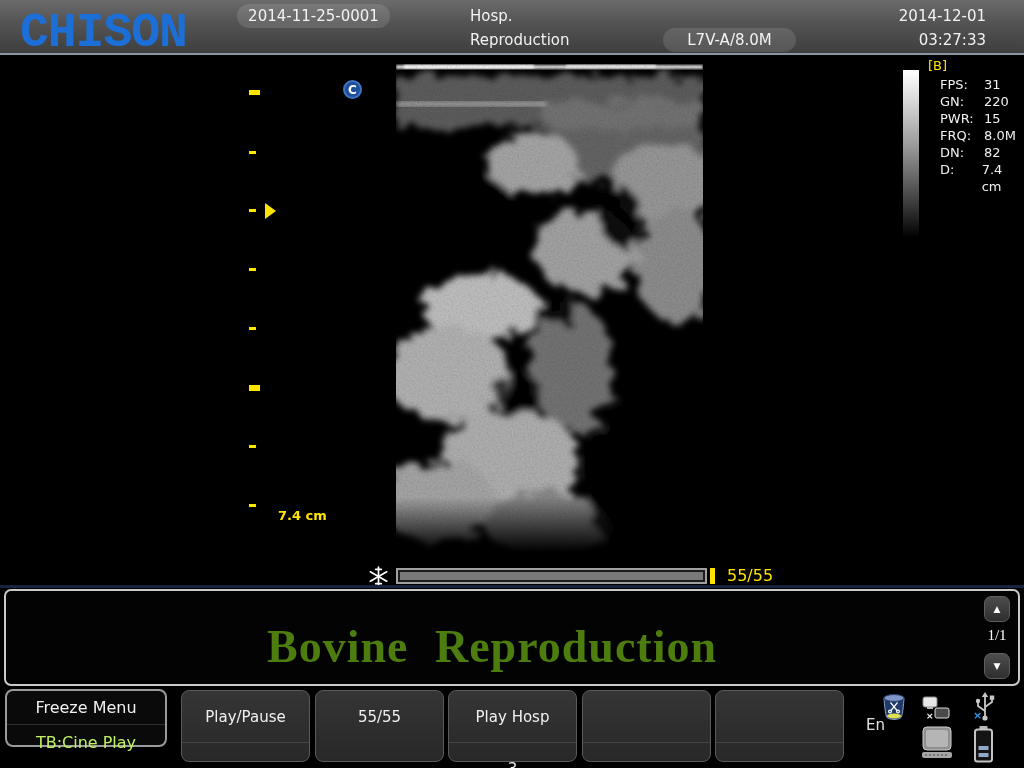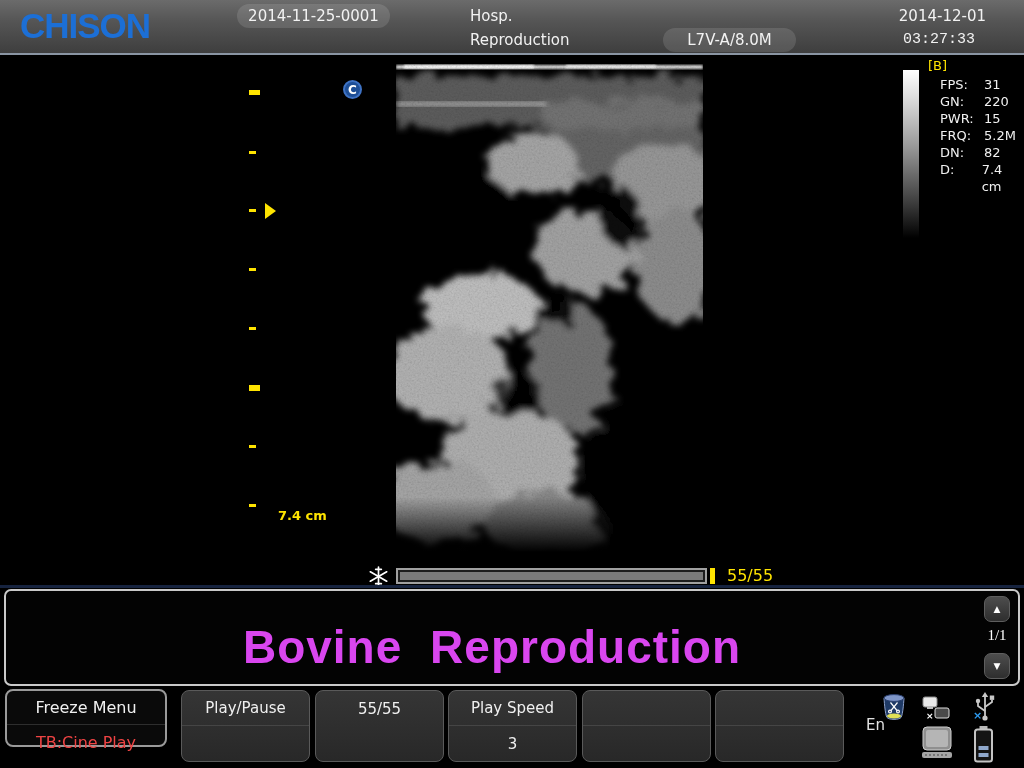"CHISON" .logo { font-family: Liberation Sans, sans-serif -> Liberation Mono, monospace; font-size: 35px -> 48px }
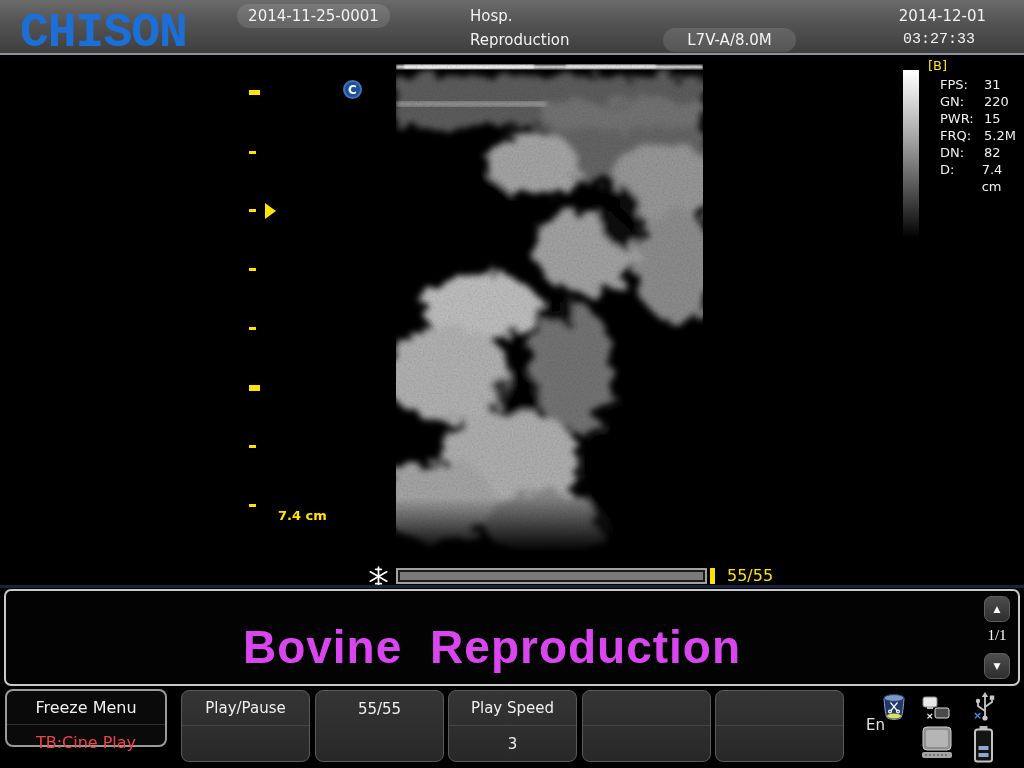"03:27:33" div.hdr-text { font-family: Liberation Mono, monospace -> none; right: 49px -> 38px }
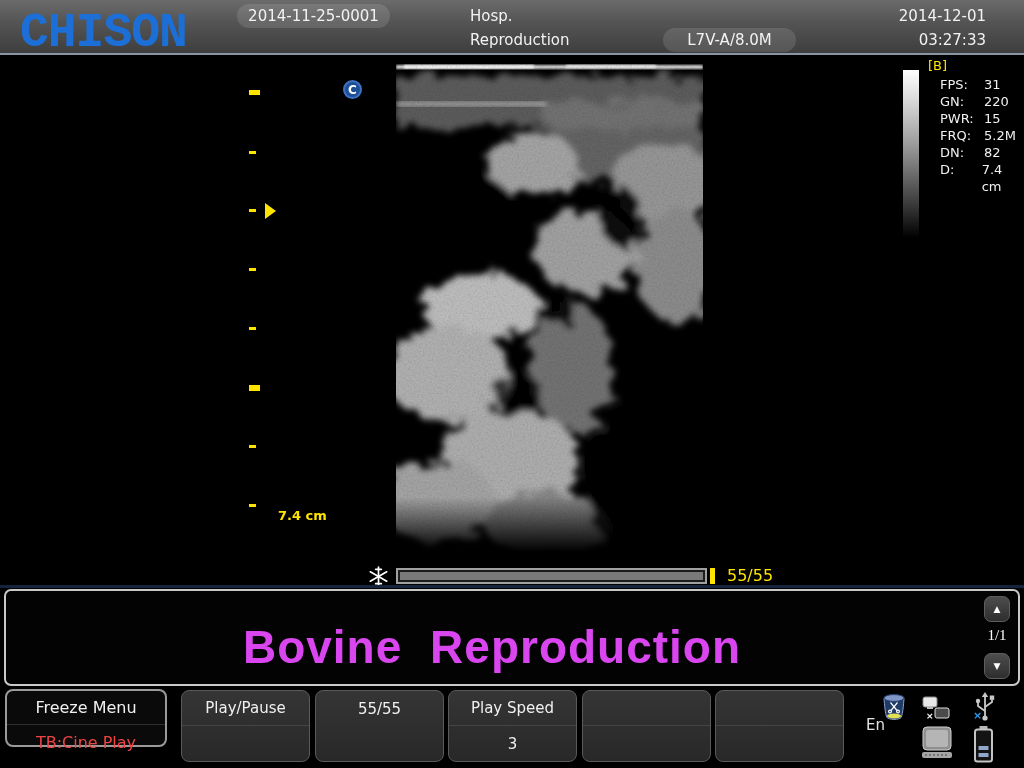"5.2M" span { text: 5.2M -> 8.0M }
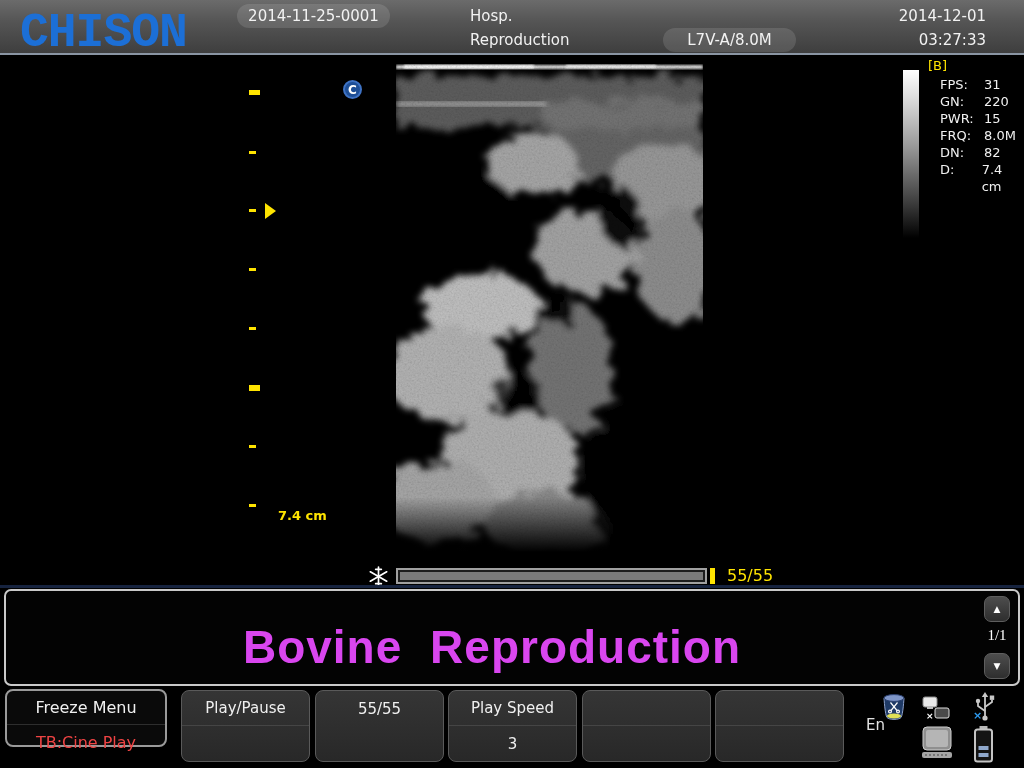"Bovine Reproduction" .title-text { color: #d946ef -> #4d7c0f; font-family: Liberation Sans, sans-serif -> Liberation Serif, serif }
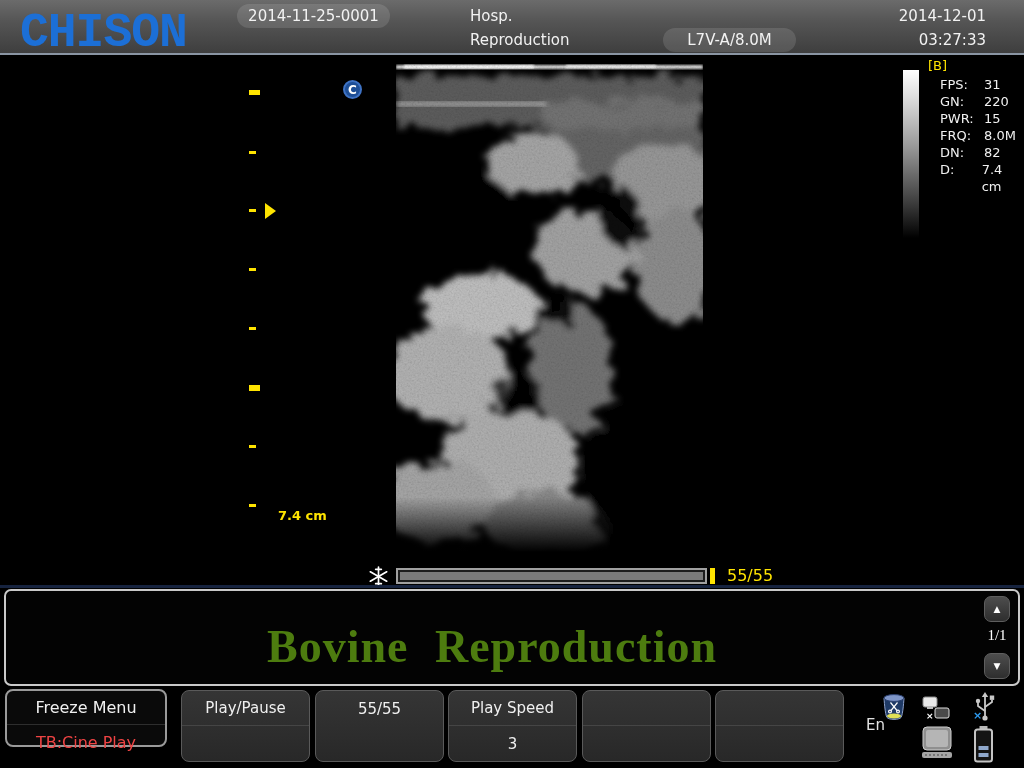"Play/Pause" .menu-btn .half { height: 35px -> 52px }
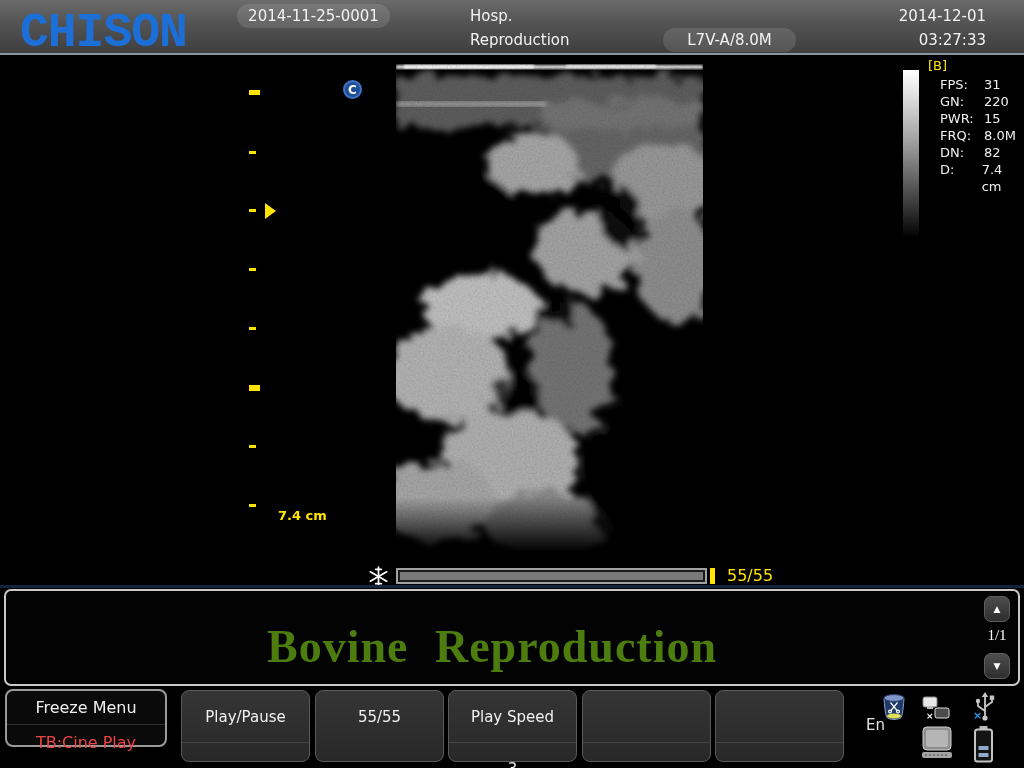"Play Speed" div.half { text: Speed -> Hosp }
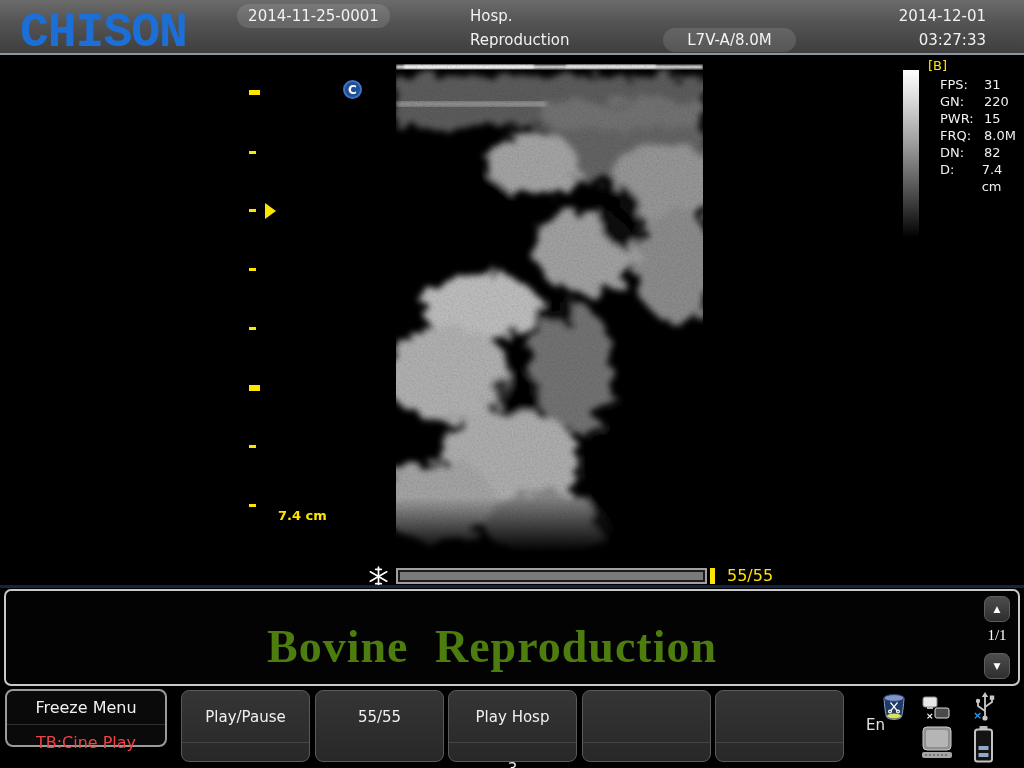"TB:Cine Play" .freeze-btn .bottom-half { color: #ef4444 -> #bef264 }
